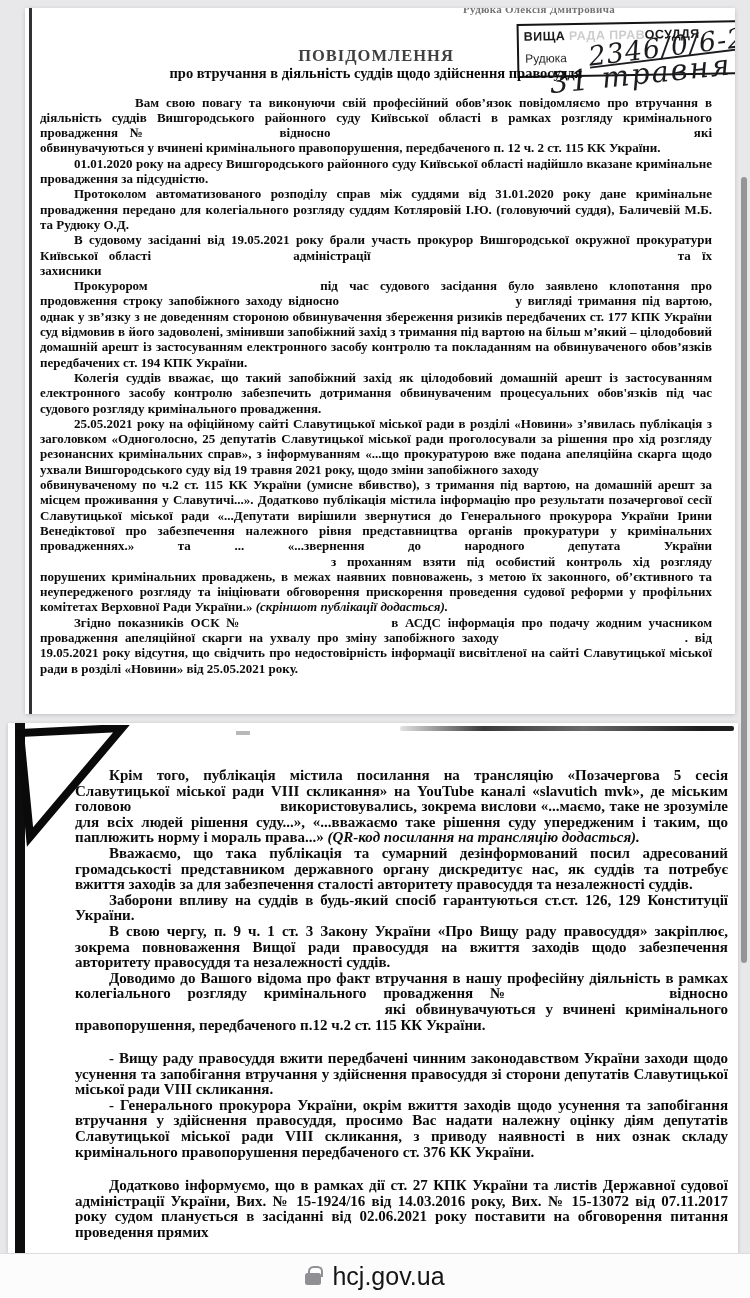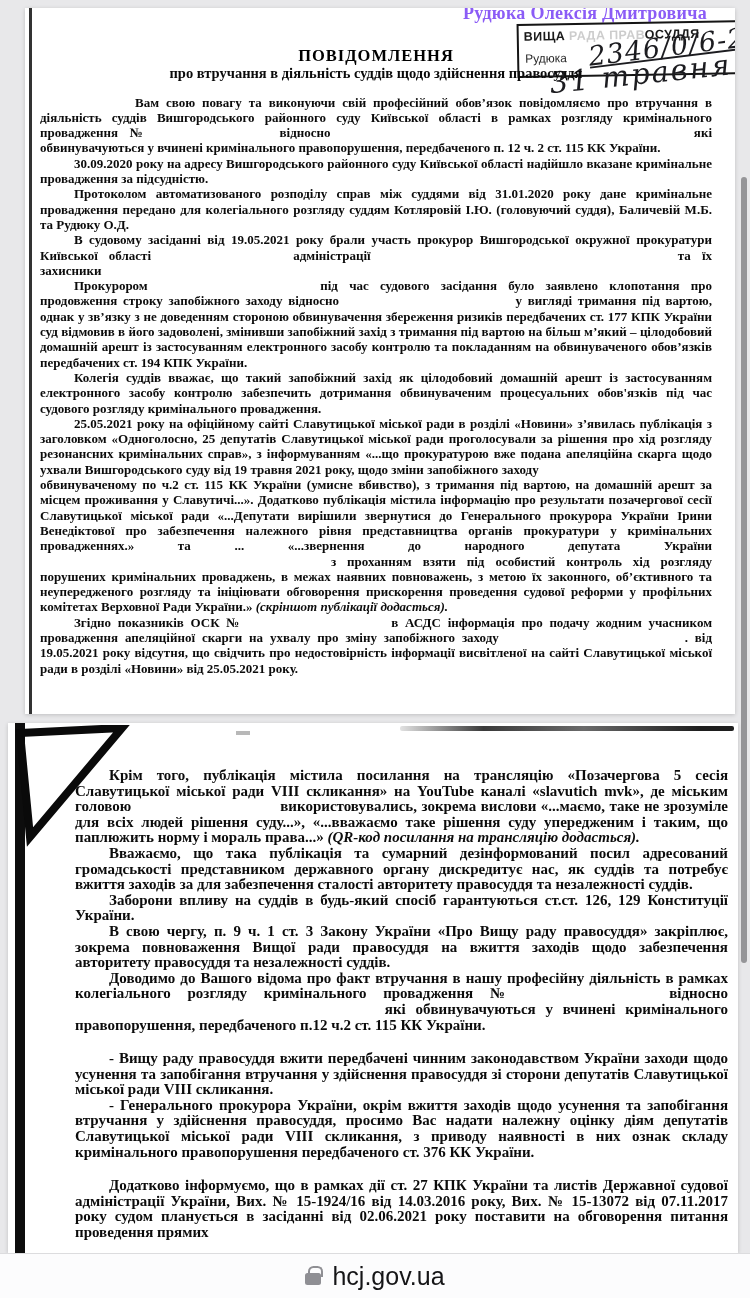"Рудюка Олексія Дмитровича" .addressee { color: #8b5cf6 -> #737373; font-size: 18px -> 11px }
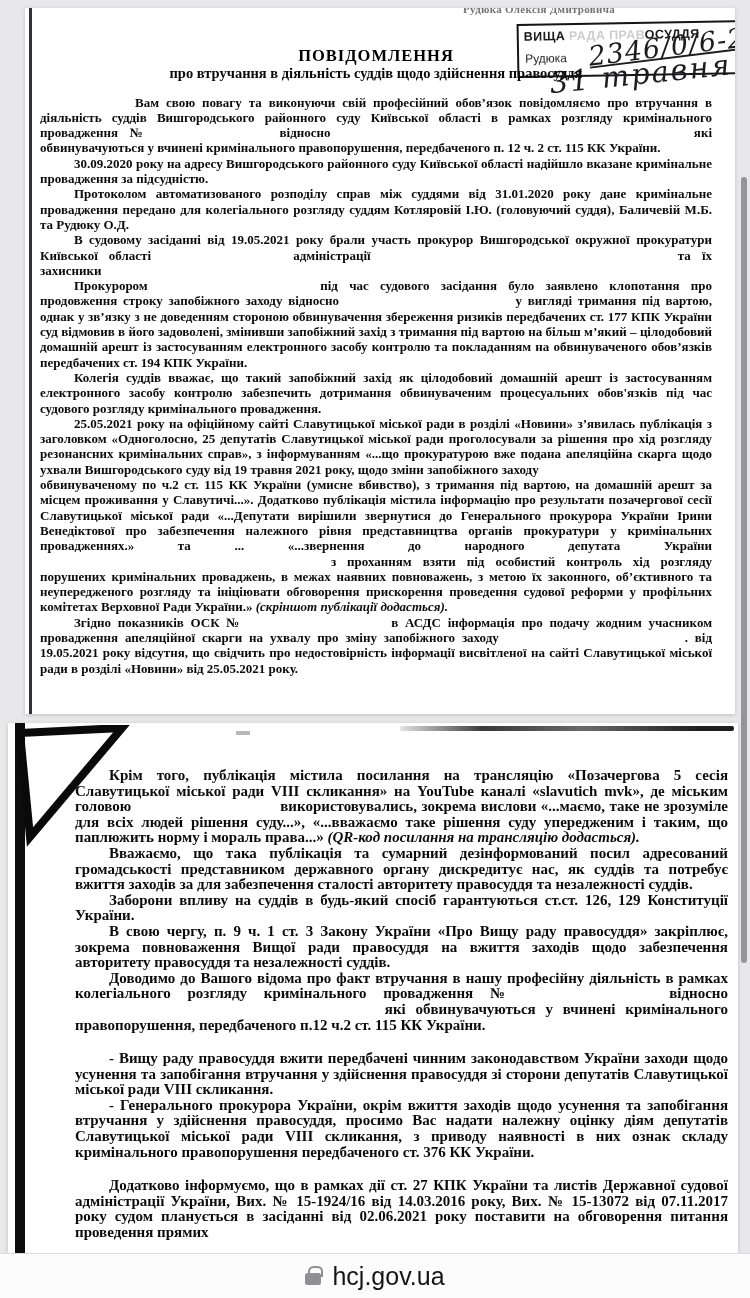"ПОВІДОМЛЕННЯ" .doc-title { color: #000000 -> #404040 }
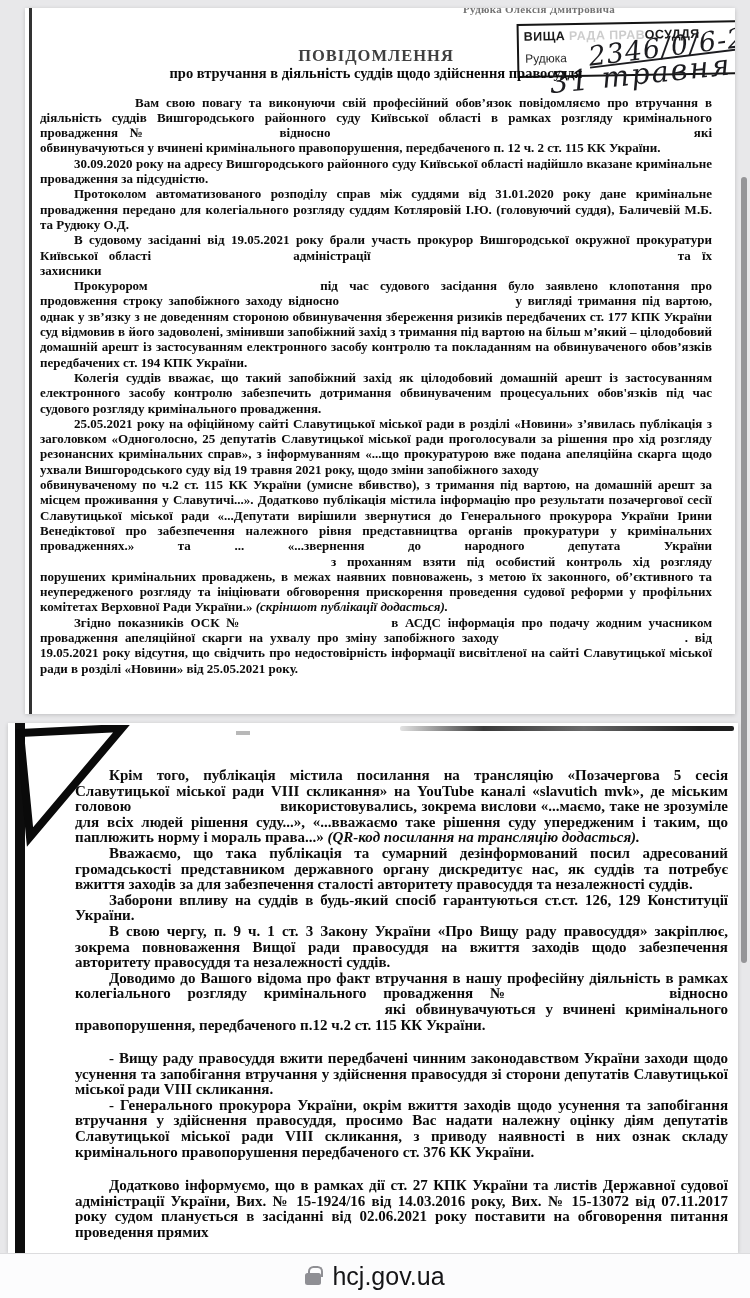"30.09.2020 року на адресу Вишгородського" span { text: 30.09.2020 -> 01.01.2020 }
